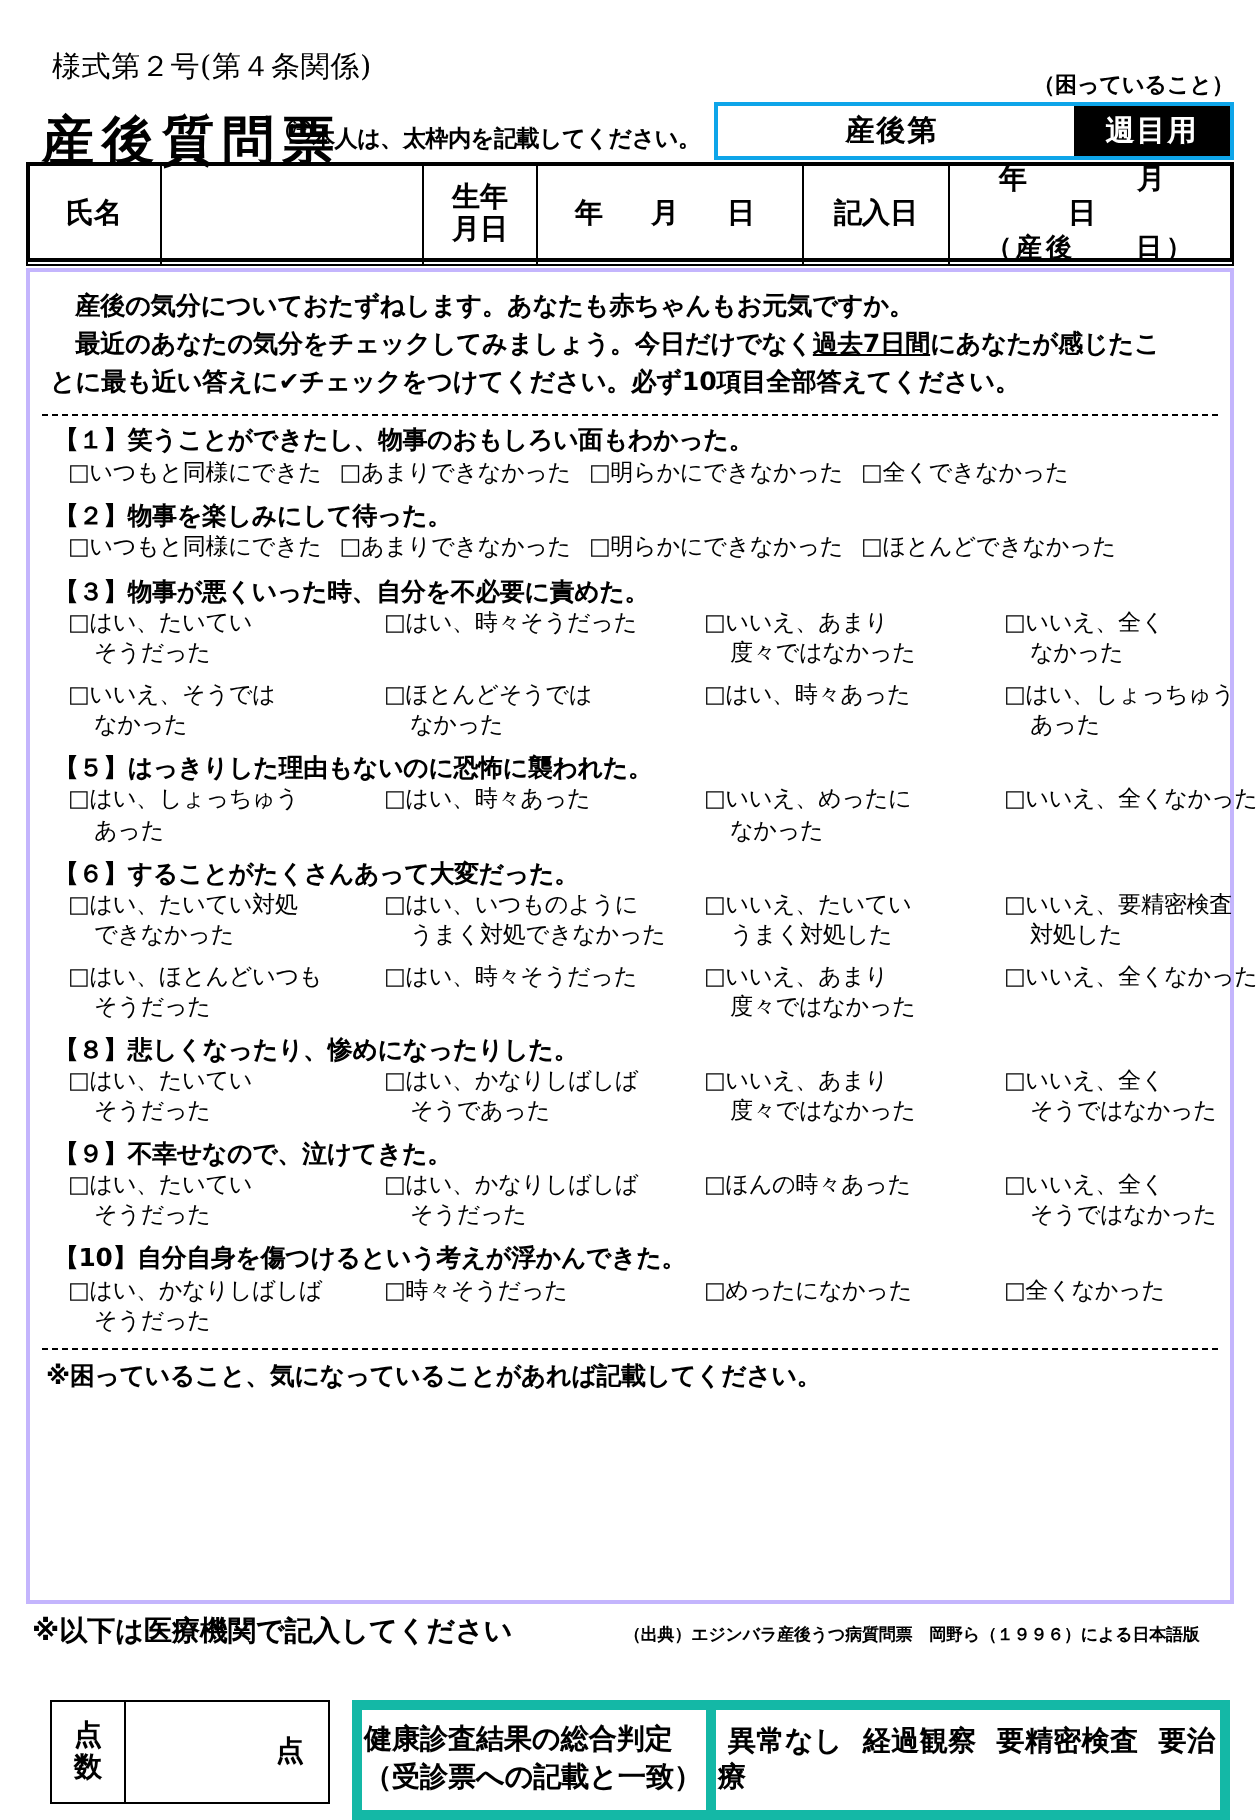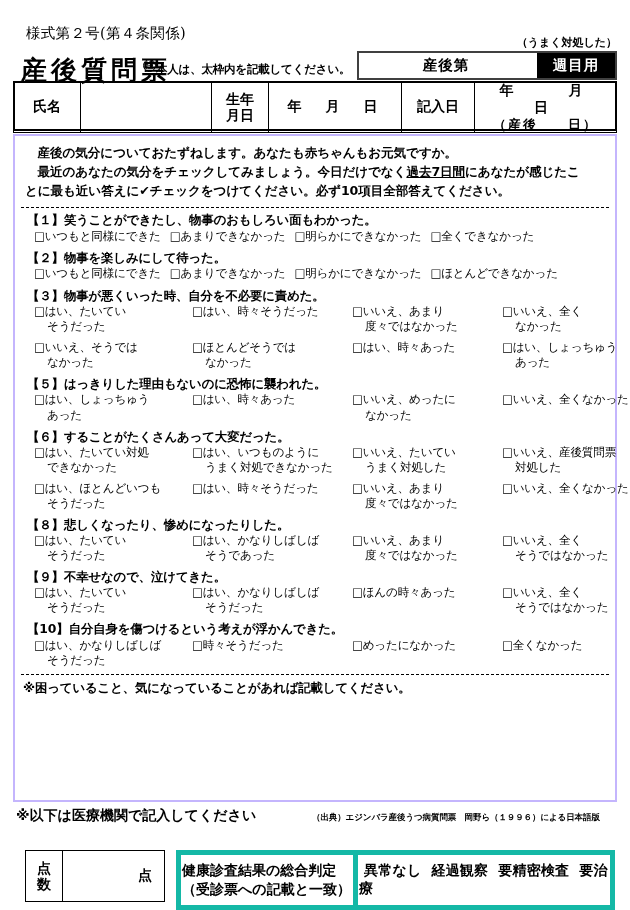"（うまく対処した）" div.sendto { text: うまく対処した -> 困っていること }
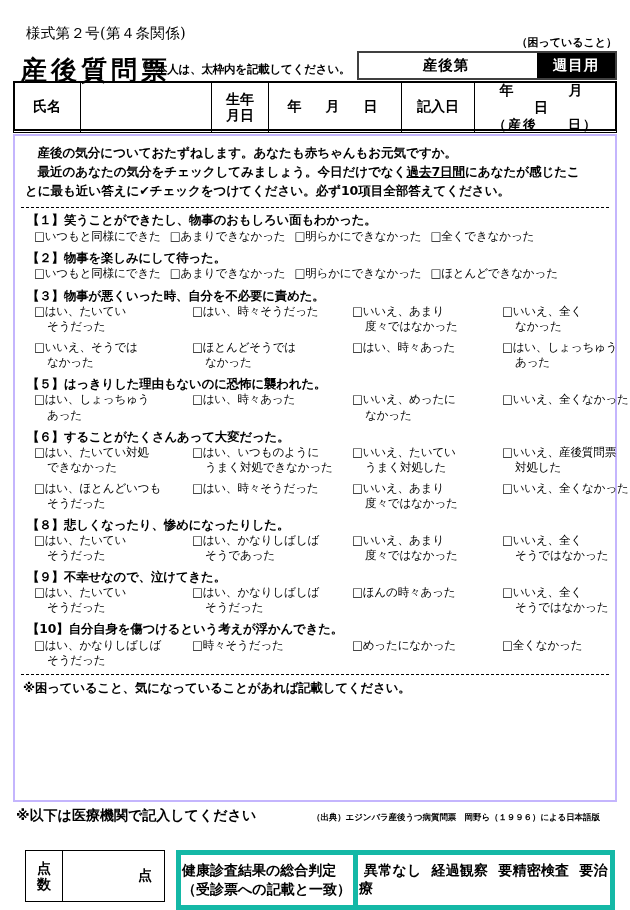"産後第" .week-box { border: 2px solid #404040 -> 2px solid #0ea5e9 }
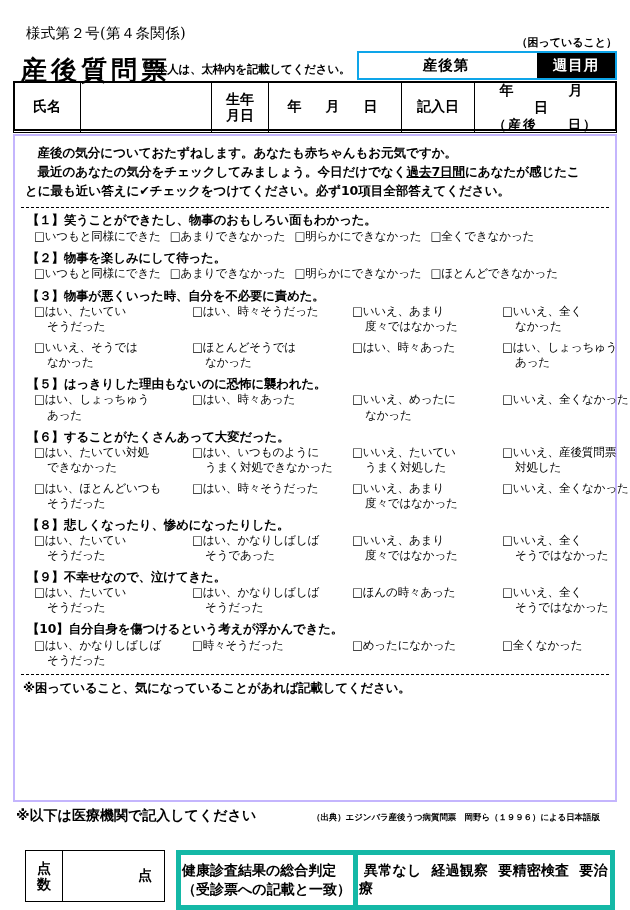"いいえ、産後質問票" span { text: 産後質問票 -> 要精密検査 }
